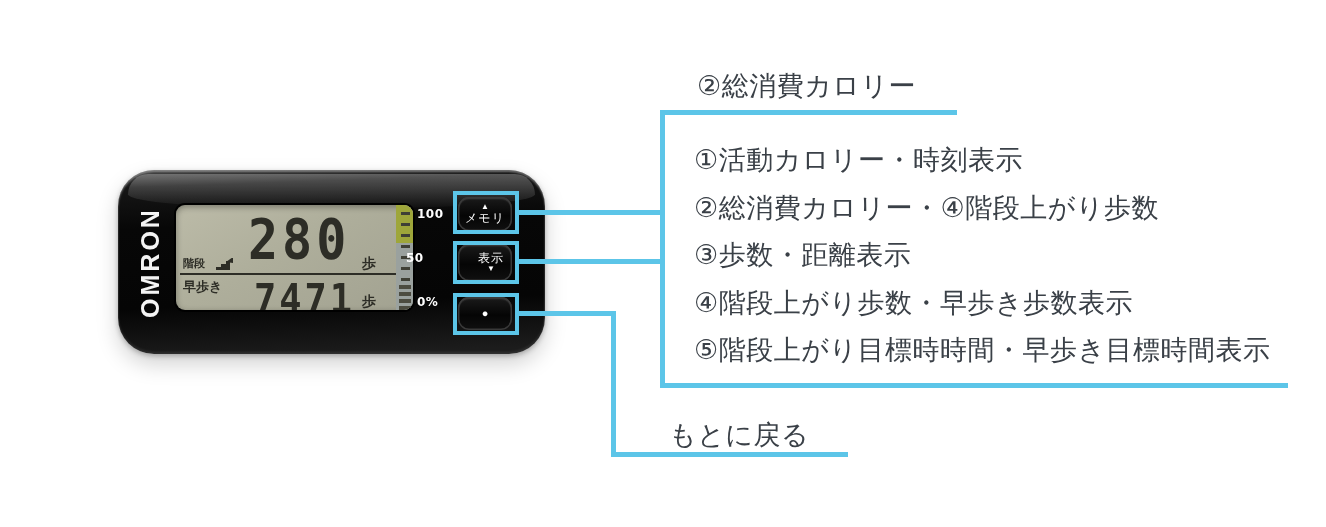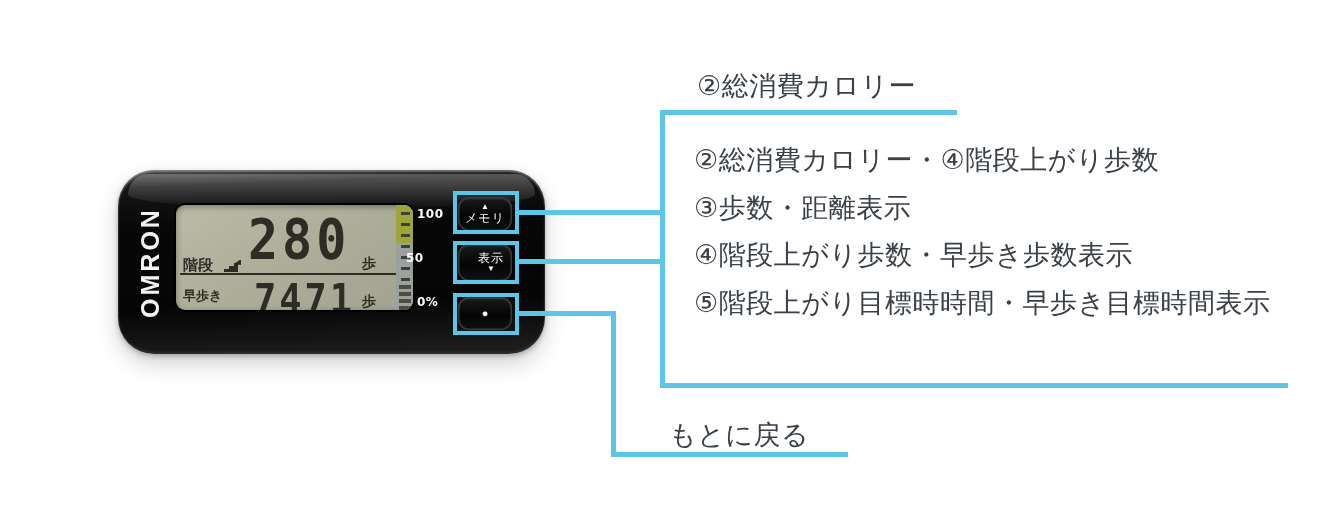"①活動カロリー・時刻表示" div { html: none -> <div>①活動カロリー・時刻表示</div> }
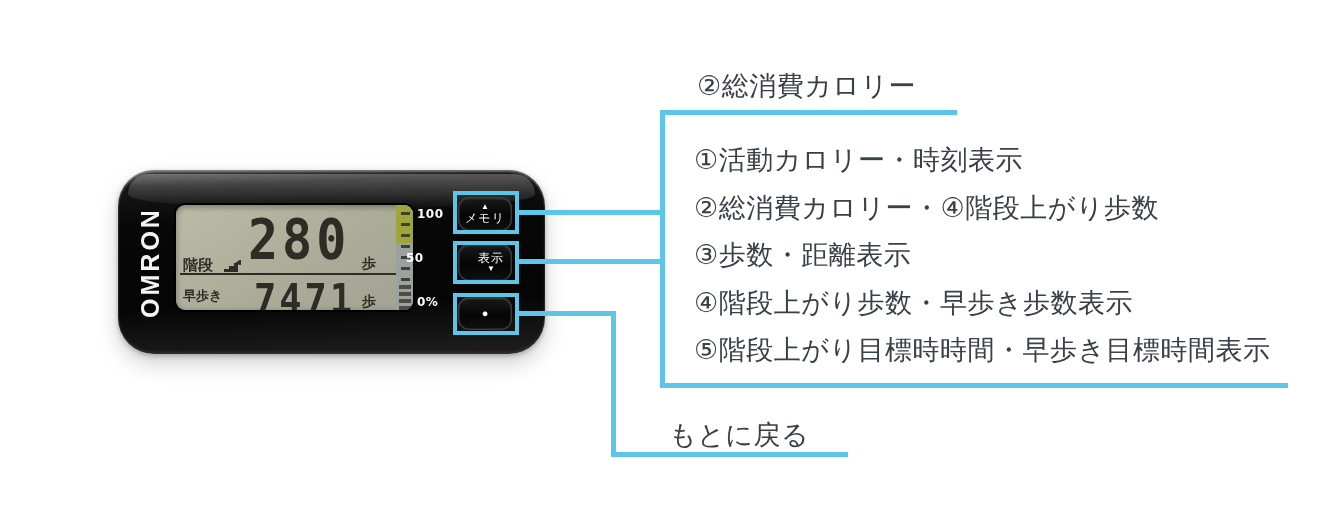"階段" .row-stairs { font-size: 15px -> 11px }
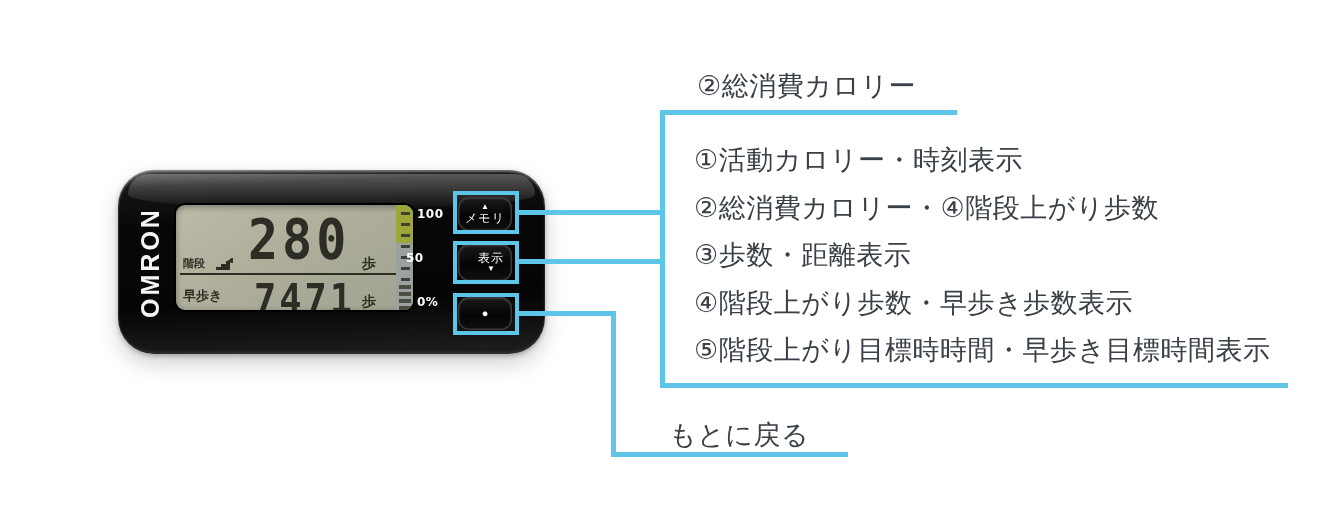"早歩き" .row-fast { top: 82px -> 73px }
